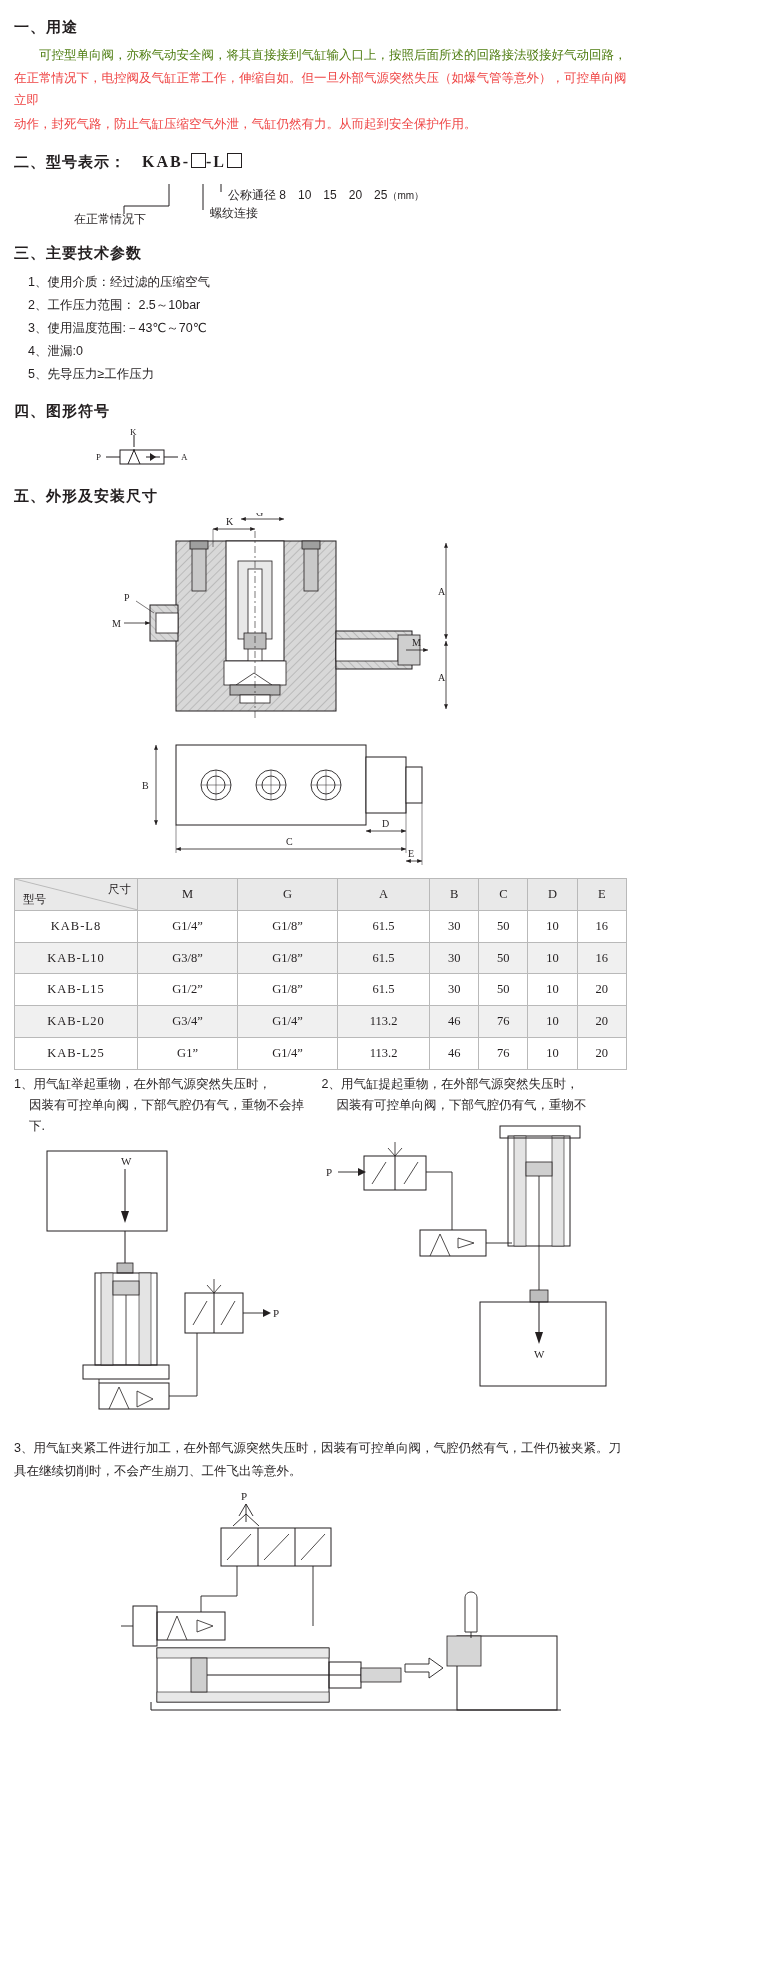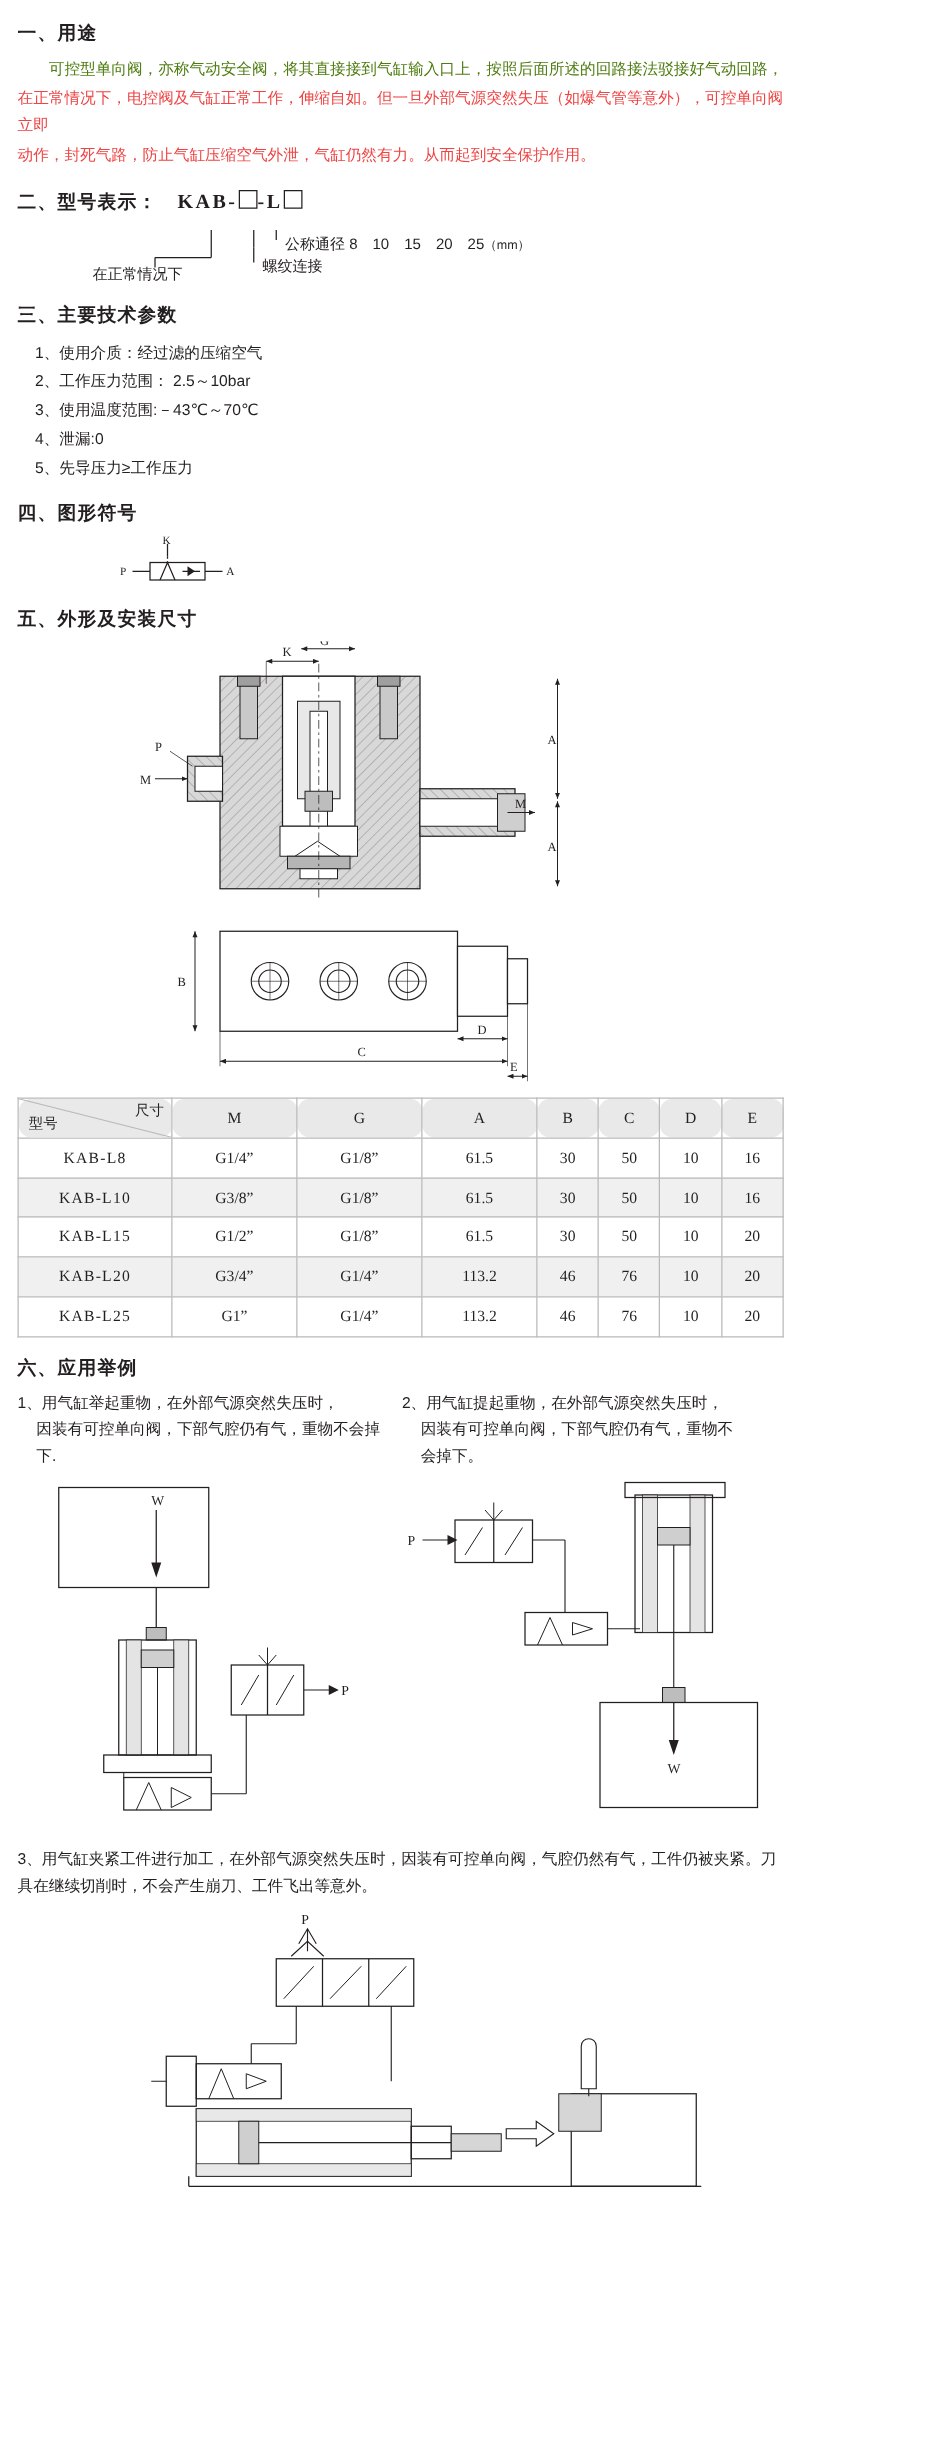"尺寸" table.dim thead th { border-radius: 10px -> none }
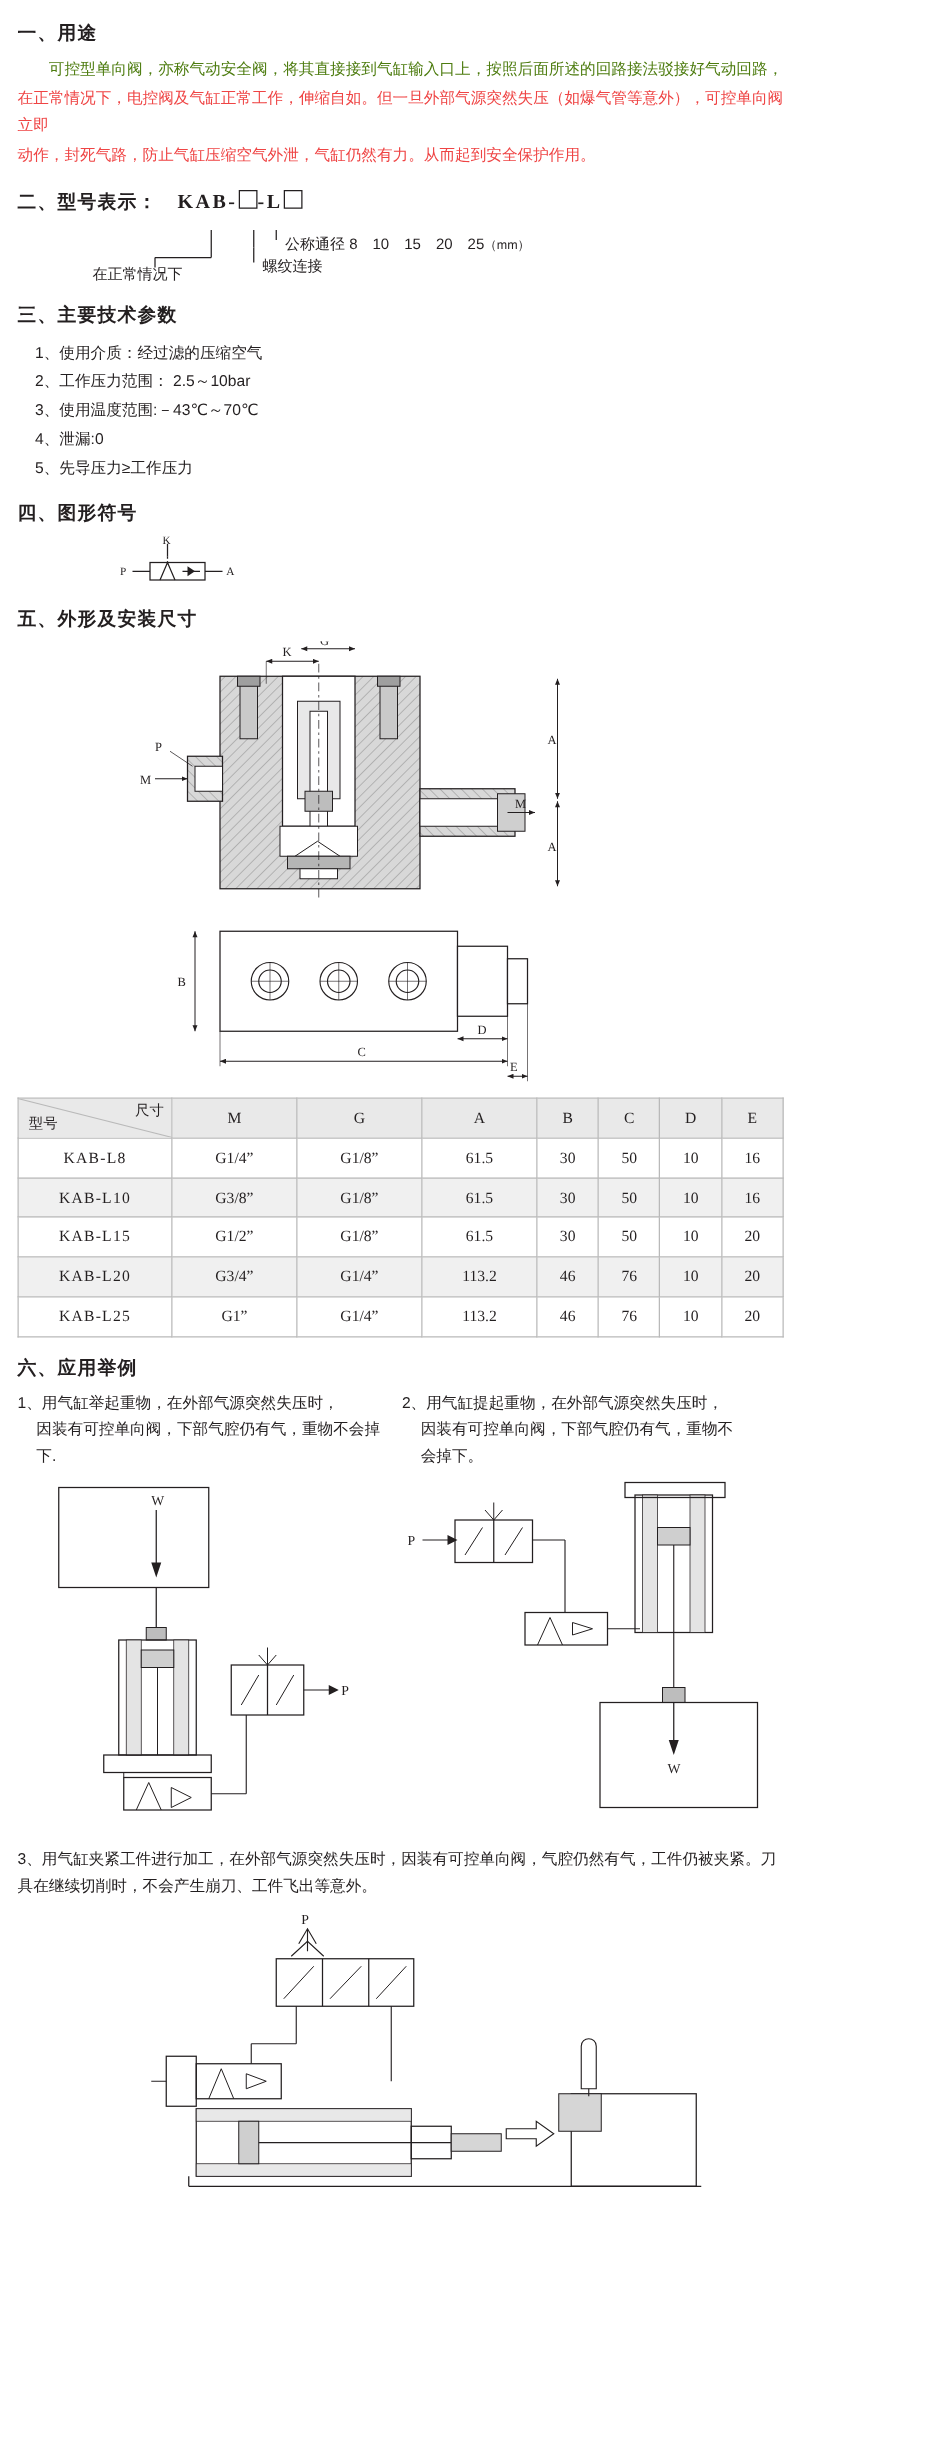"六、应用举例" h2.section { html: <h2> <span>六、</span><span>应用举例</span> </h2> -> none }
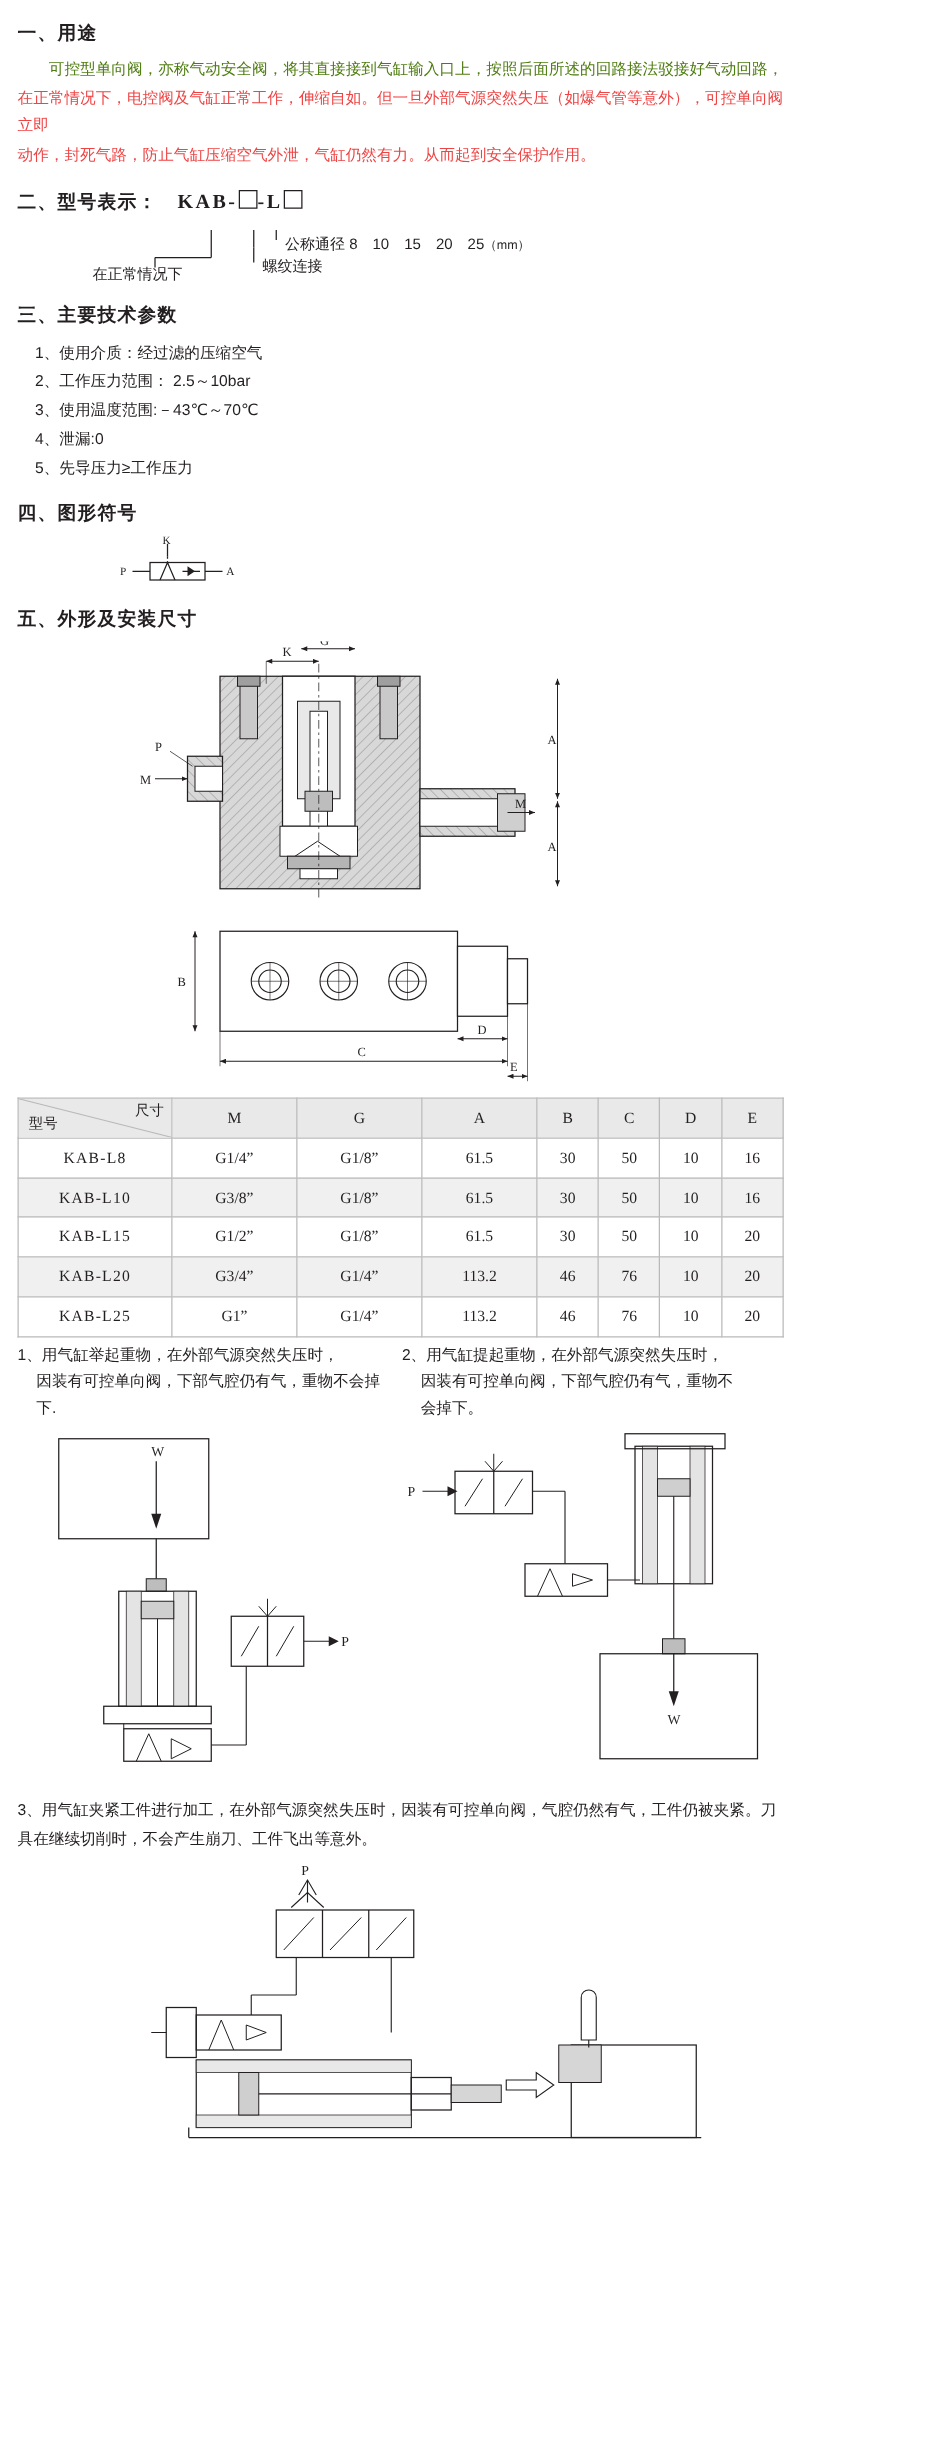"会掉下。" span.cont { html: <span>会掉下。</span> -> none }
